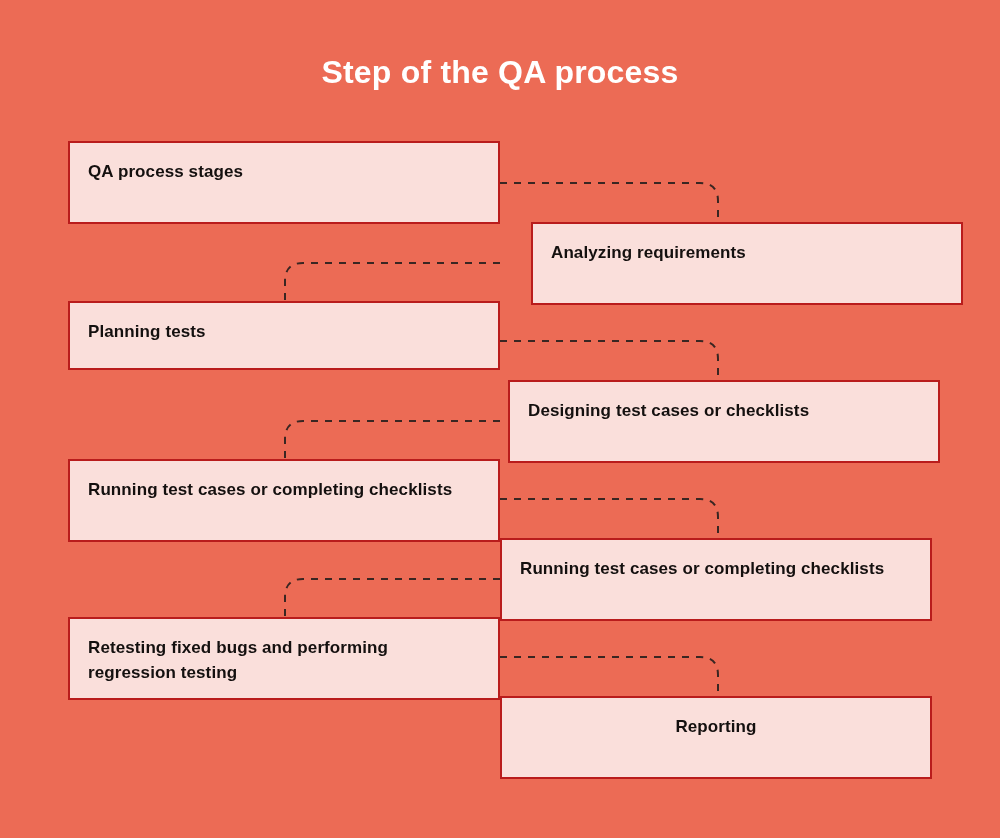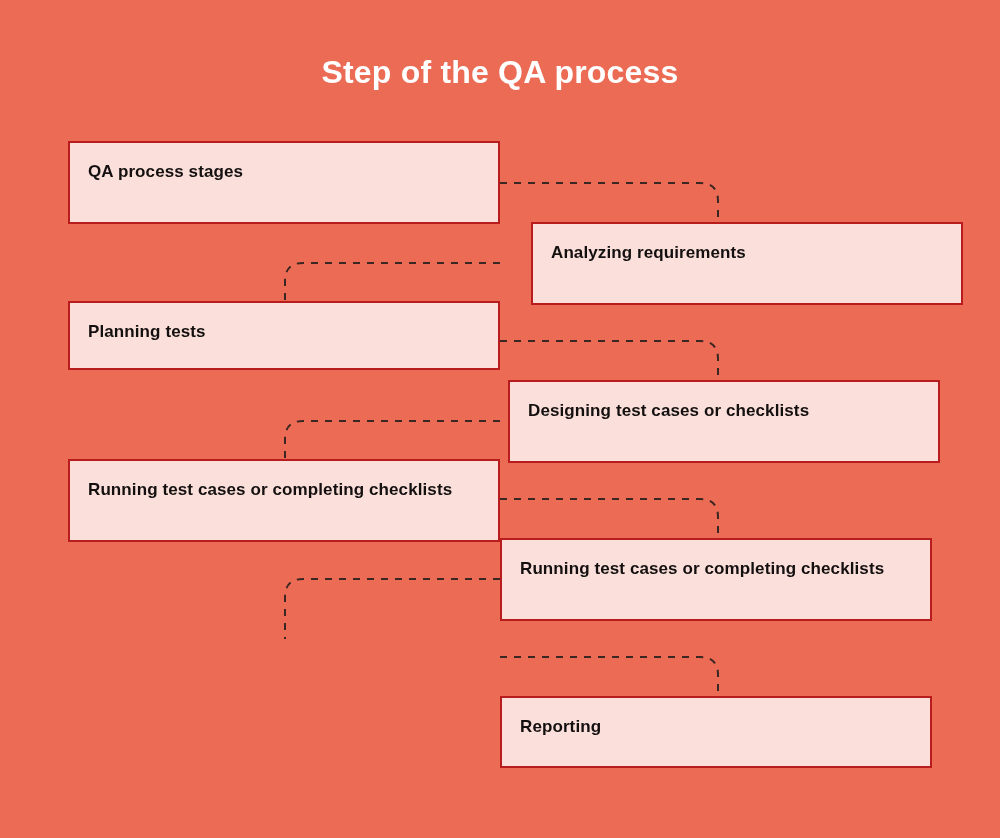"Retesting fixed bugs and performing" div.stage-box { html: none -> <div> <div>Retesting fixed bugs and performing regression testing</div> </div> }
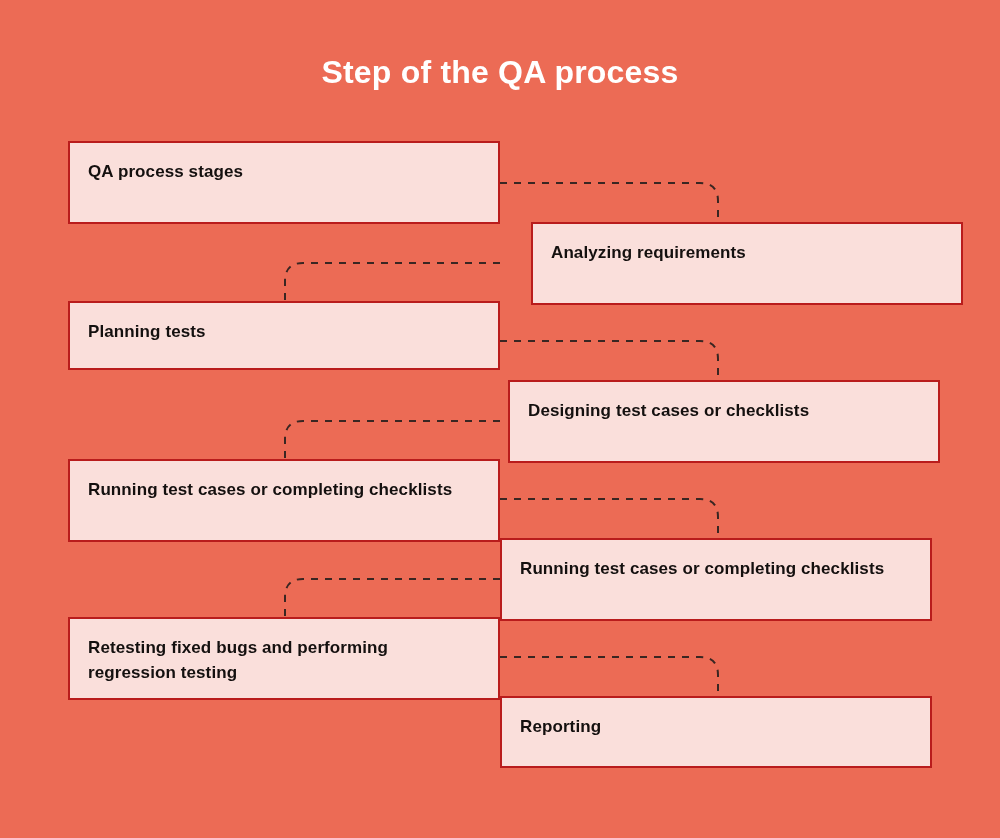"Reporting" div.stage-box { height: 72px -> 83px; text-align: none -> center }
